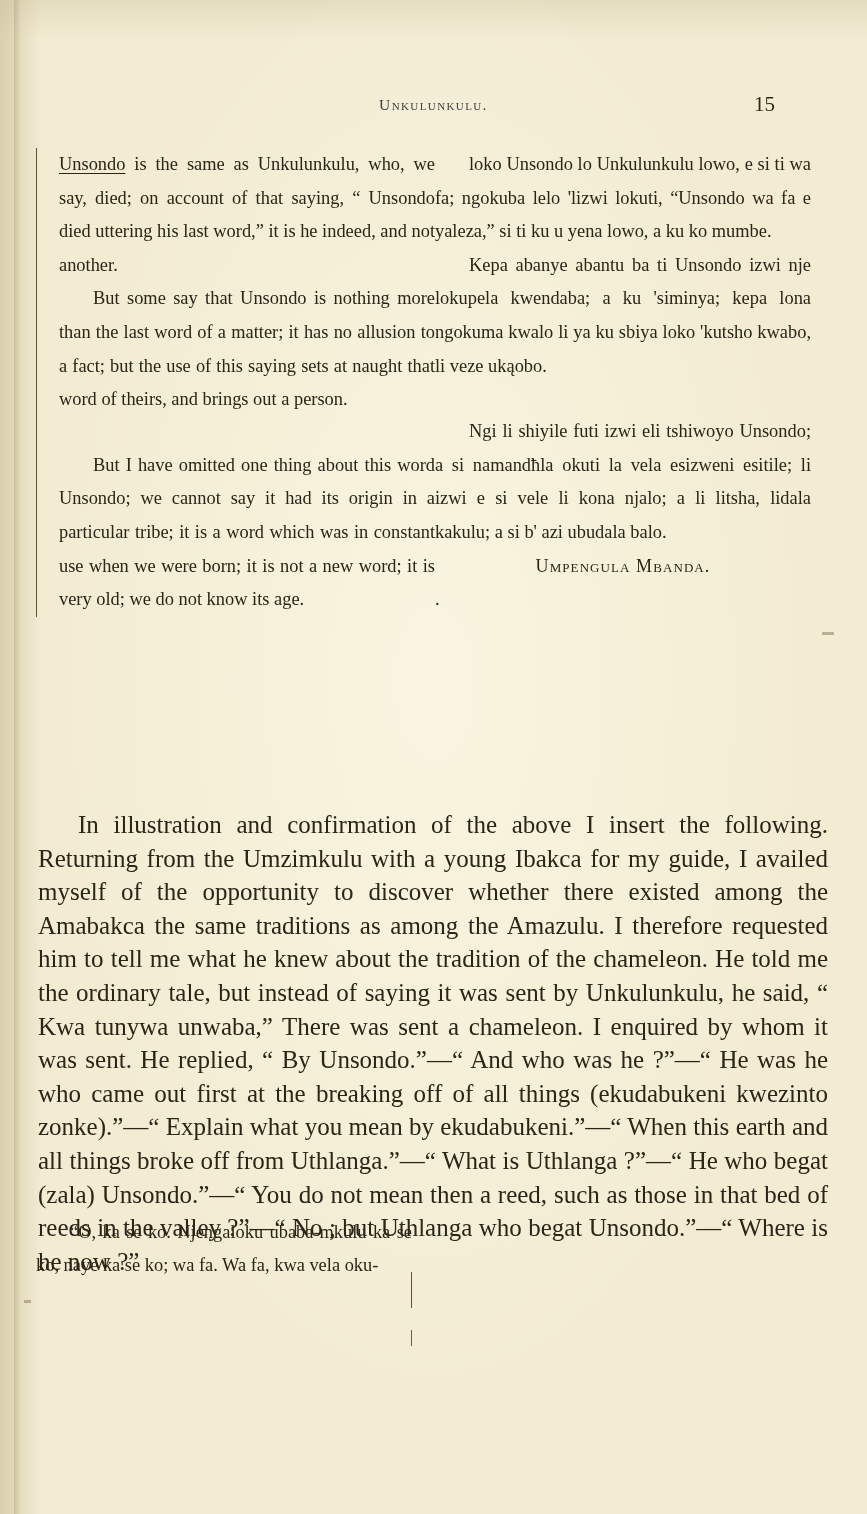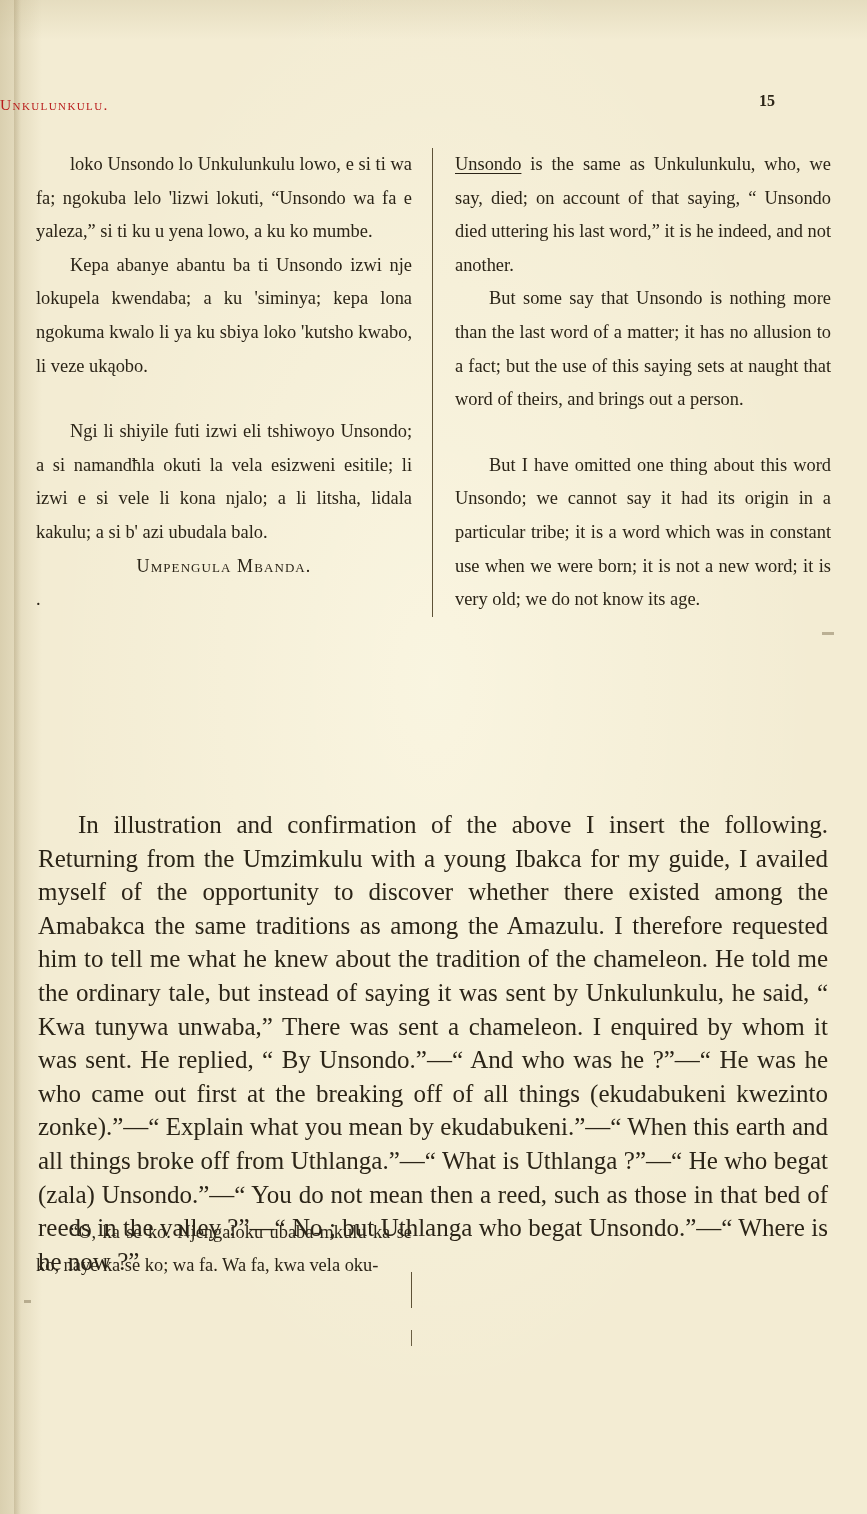"Unkulunkulu." .rh-title { color: #b91c1c -> #404040; text-align: none -> center }
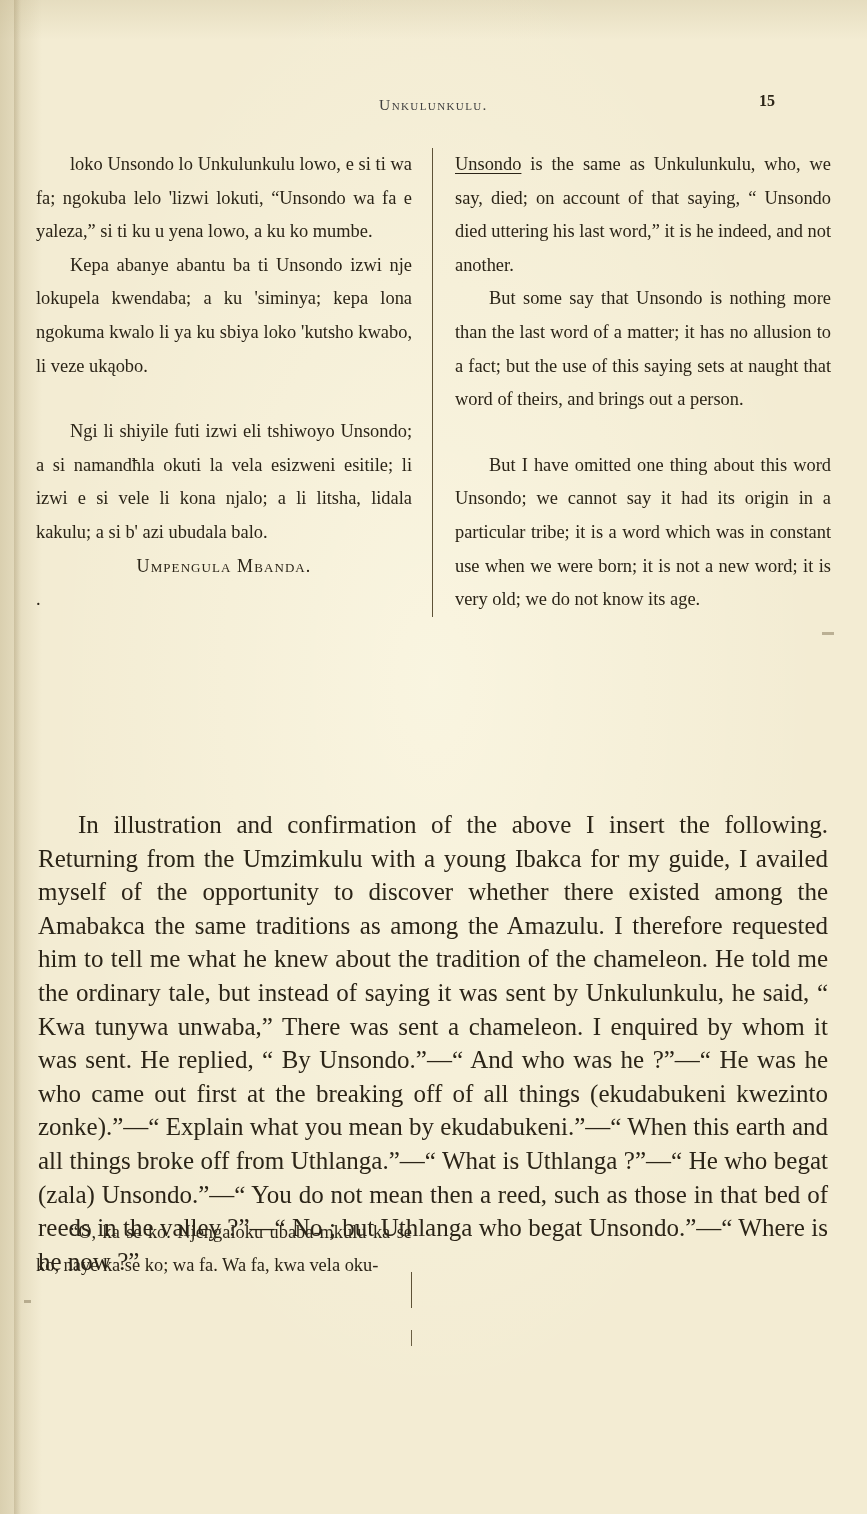"15" .rh-folio { font-size: 16px -> 21px; font-weight: bold -> none }
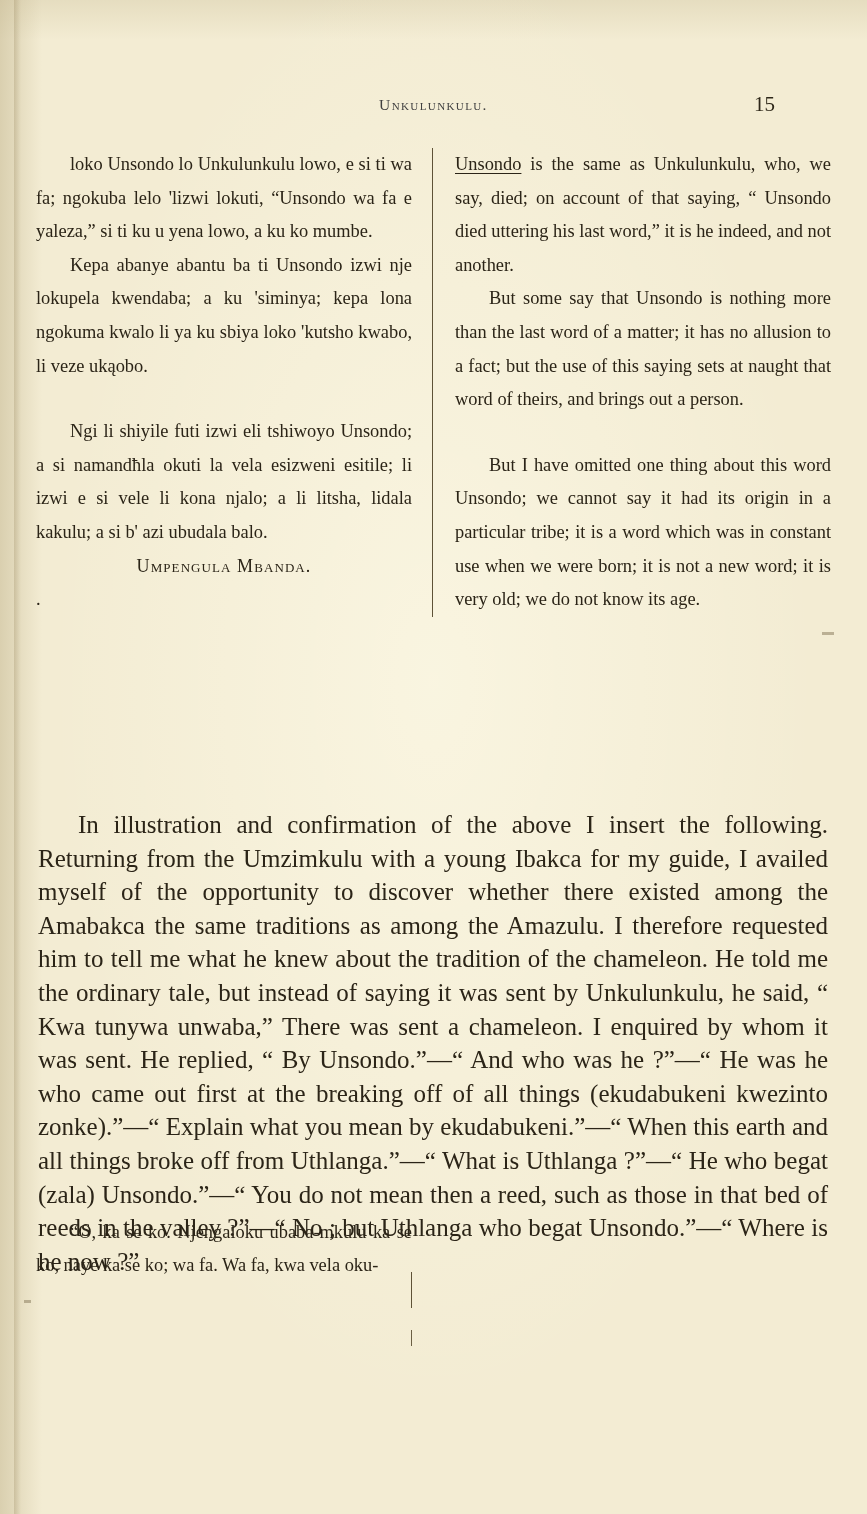"loko Unsondo lo Unkulunkulu lowo," div.col { order: before "Unsondo is the same as" -> after "Unsondo is the same as" }
